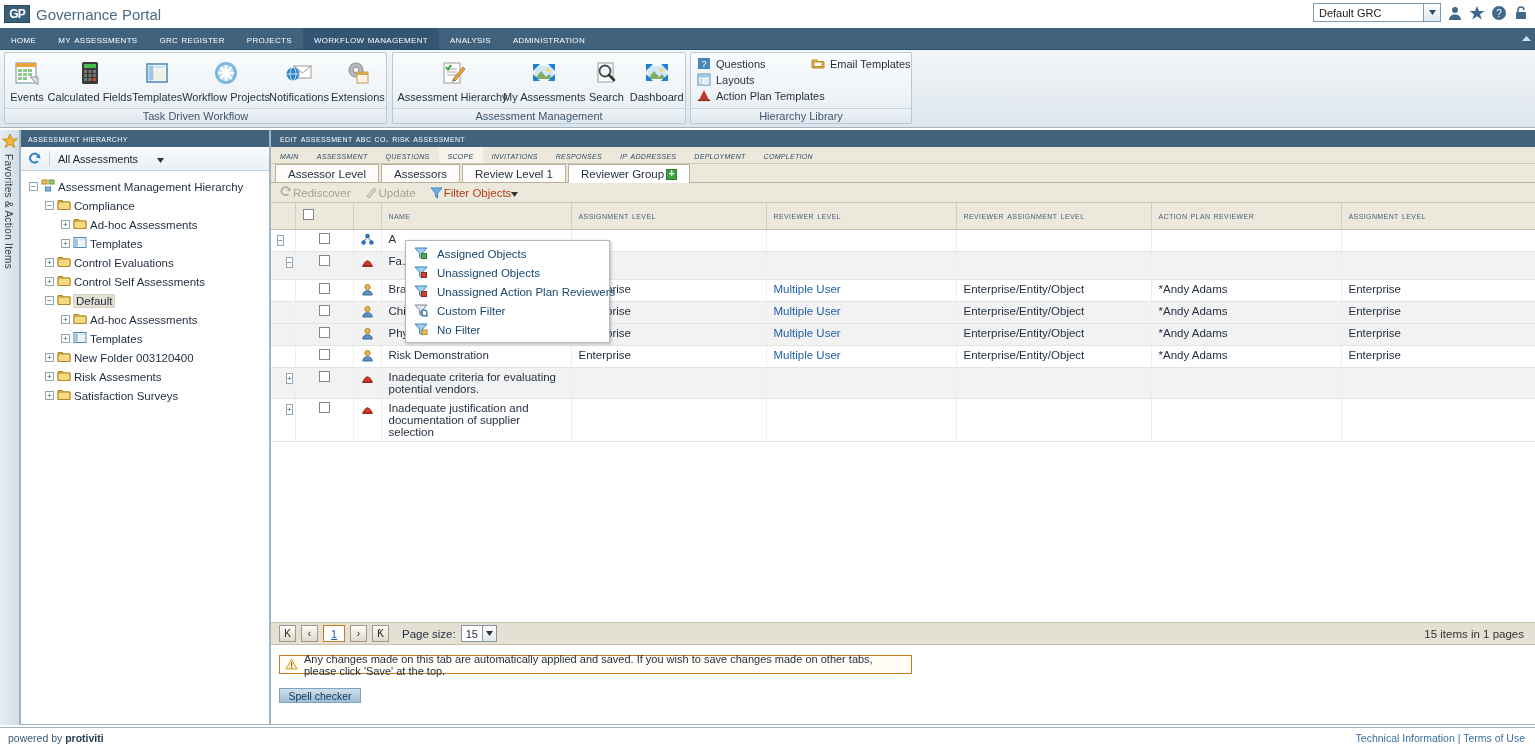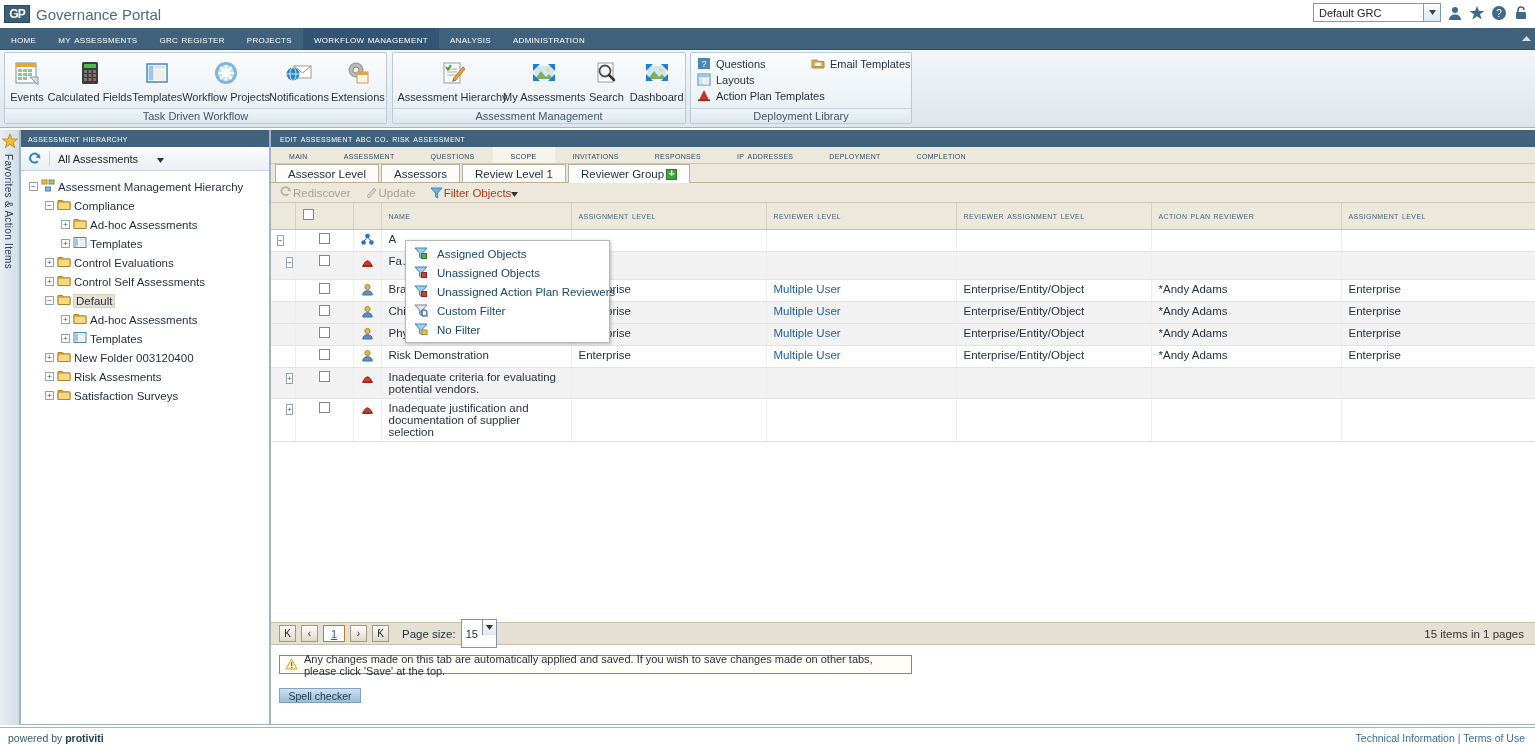"Deployment Library" div.rg-label { text: Deployment -> Hierarchy }
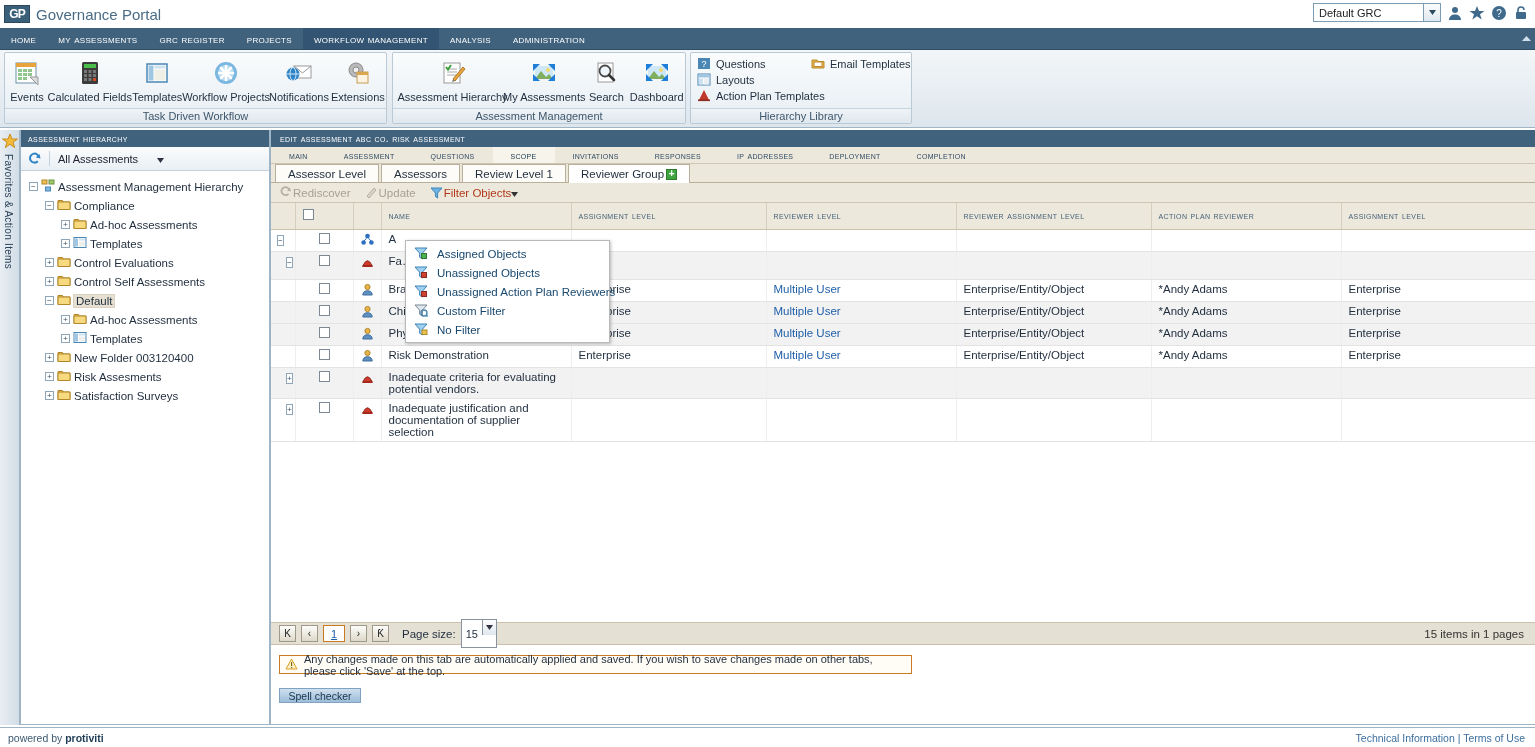"main" .maintab { font-style: none -> italic; padding: 0 18px -> 0 9px }
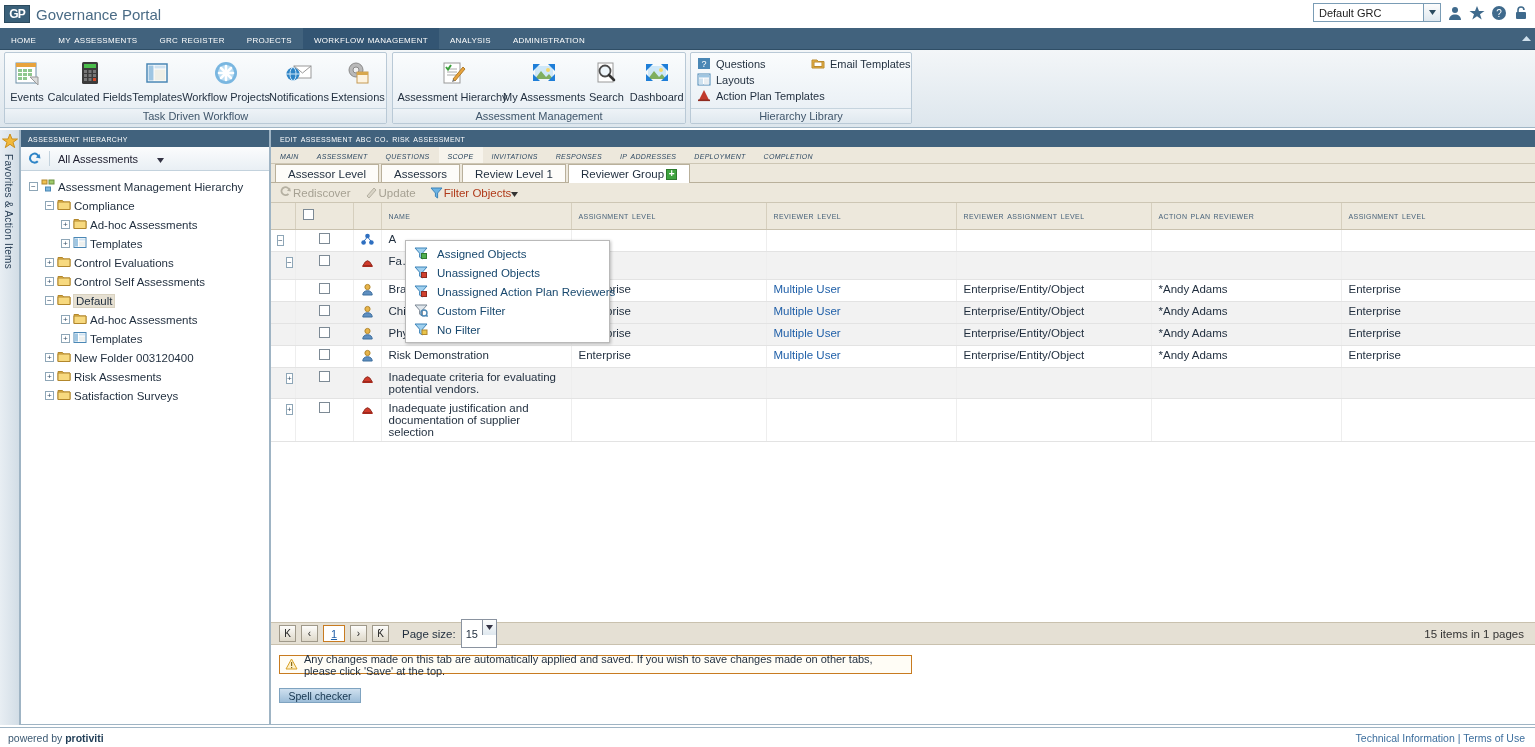"15" .pgsize { height: 29px -> 17px }
